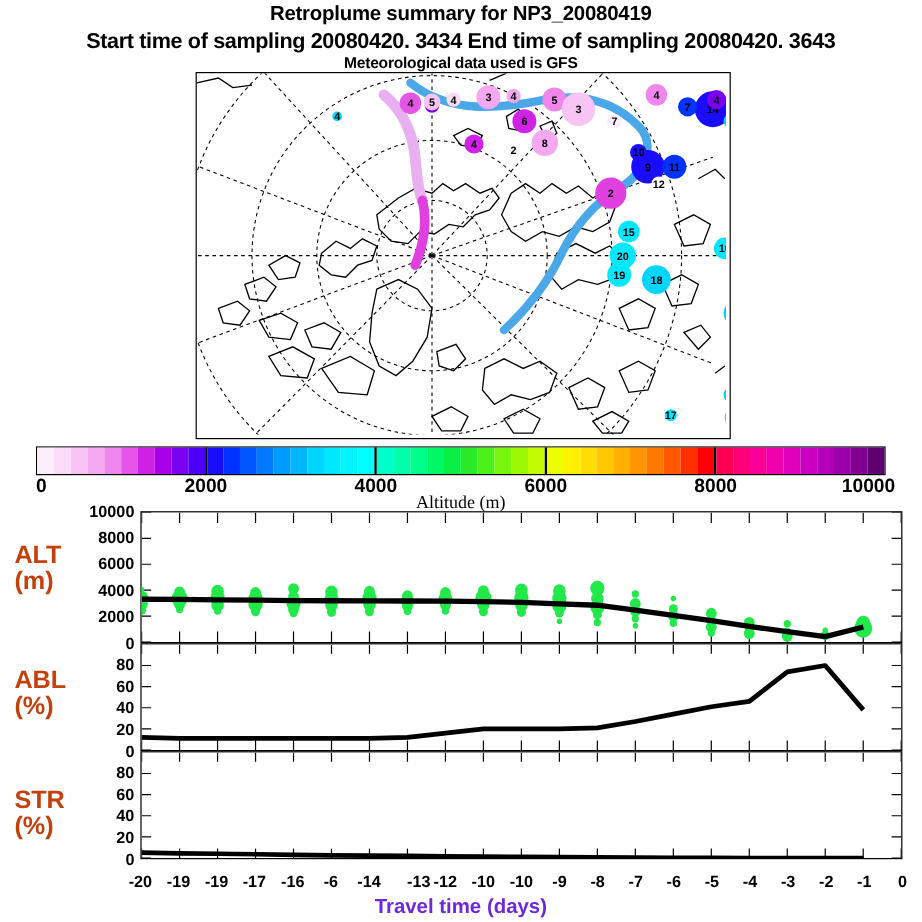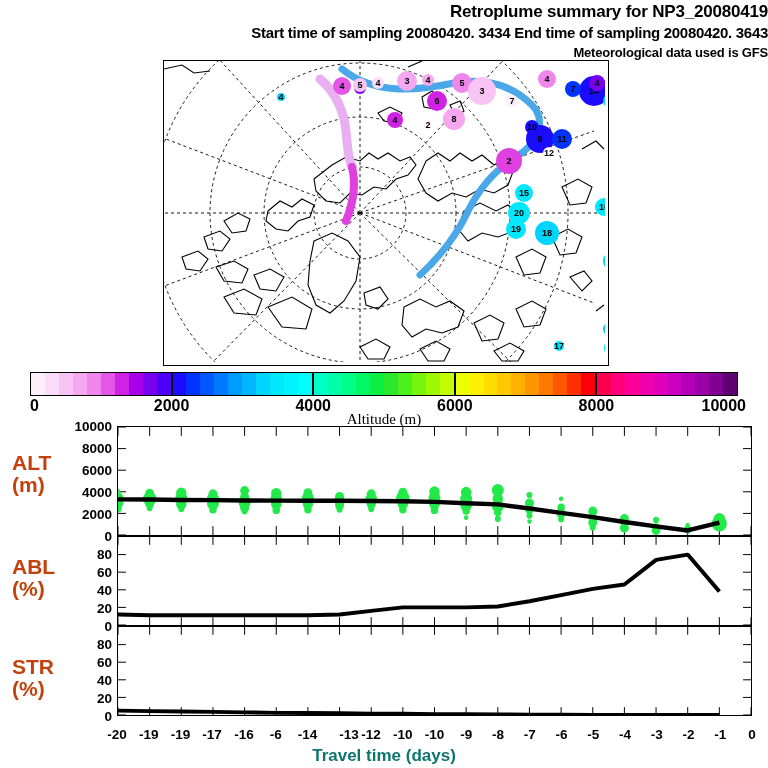"Retroplume summary for NP3_20080419" .ttl { text-align: right -> center }
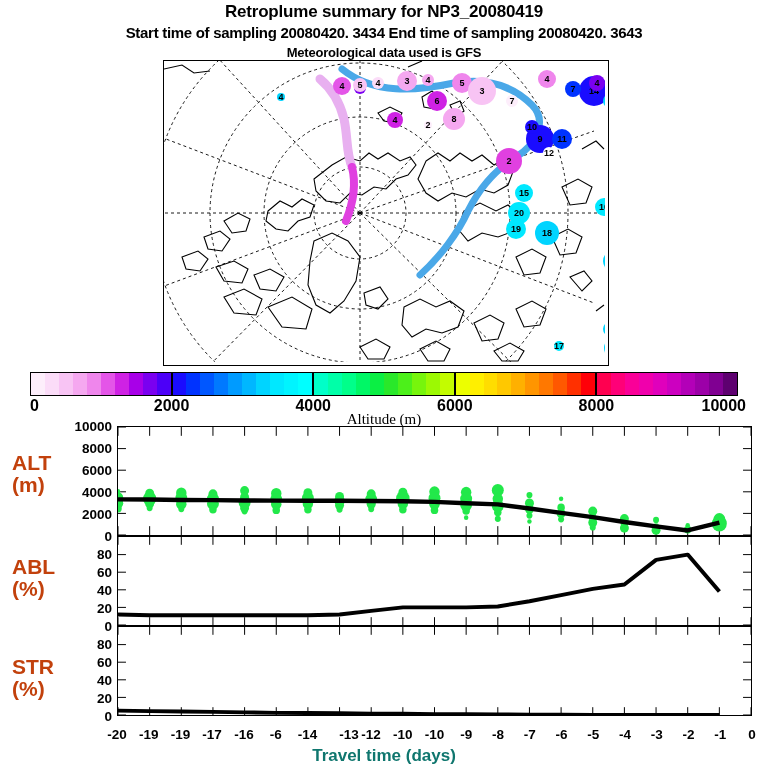"Start time of sampling 20080420." #title-times { font-size: 15px -> 18px }
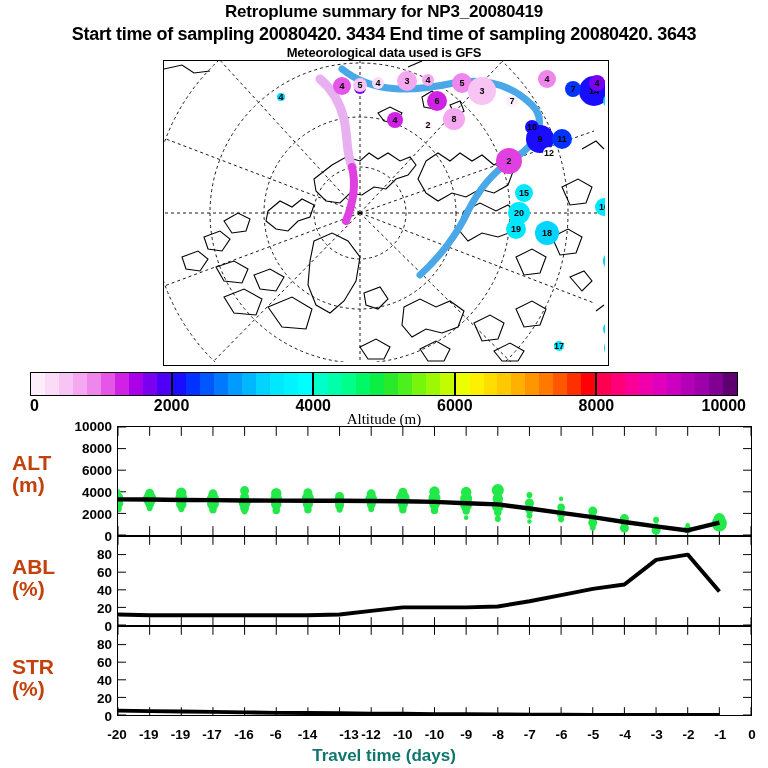"Travel time (days)" #xaxis-title { color: #0f766e -> #6d28d9 }
